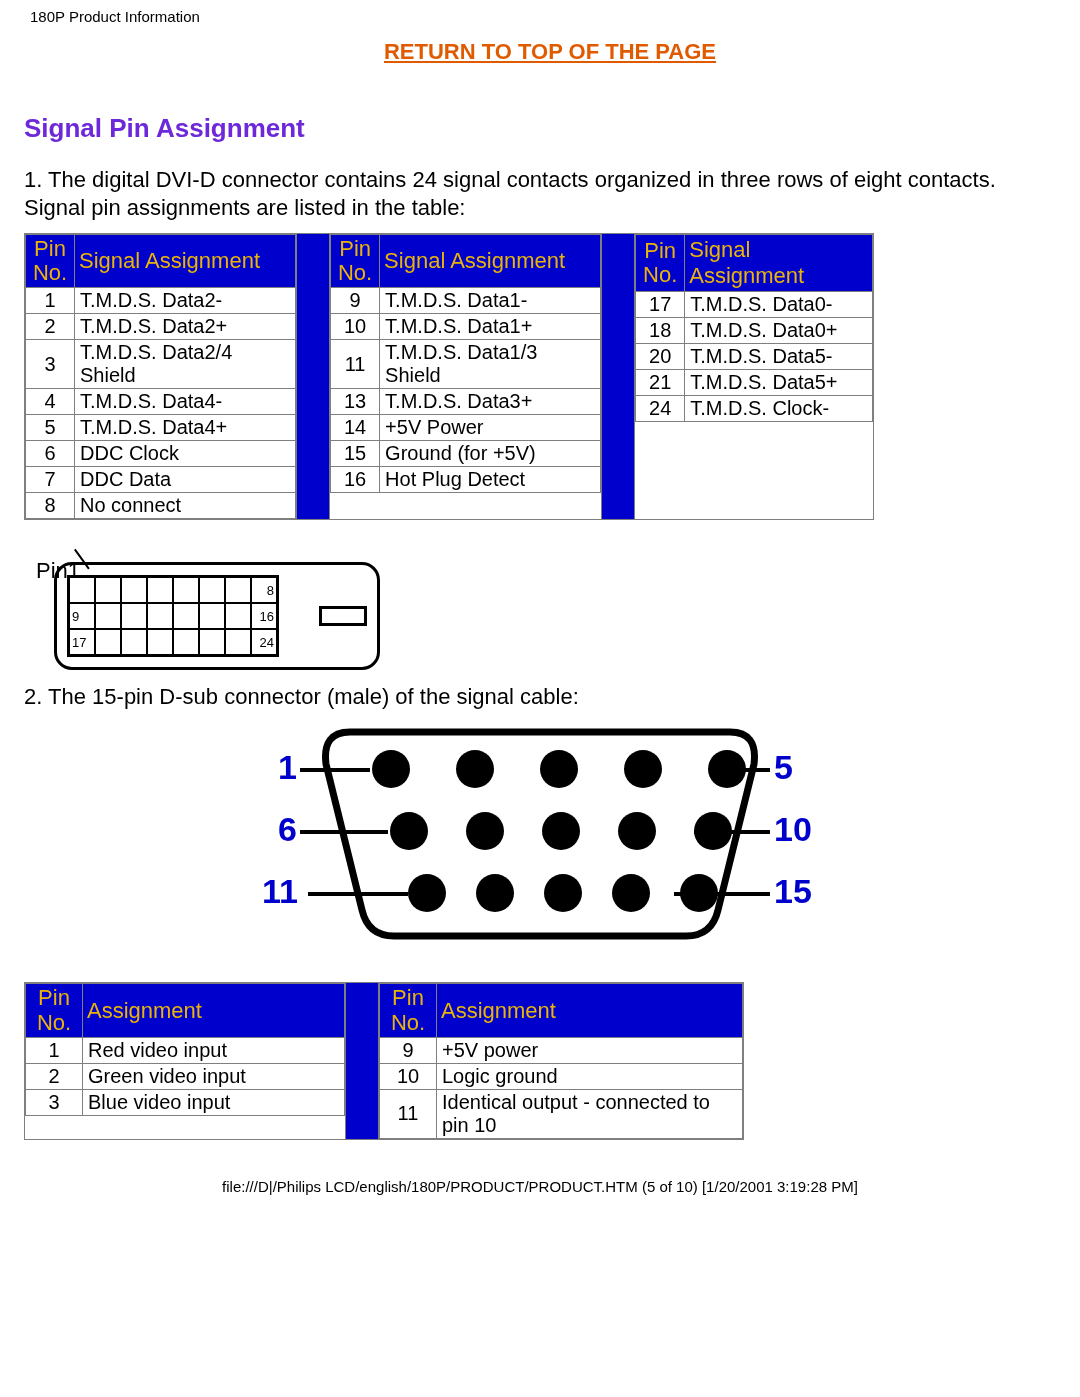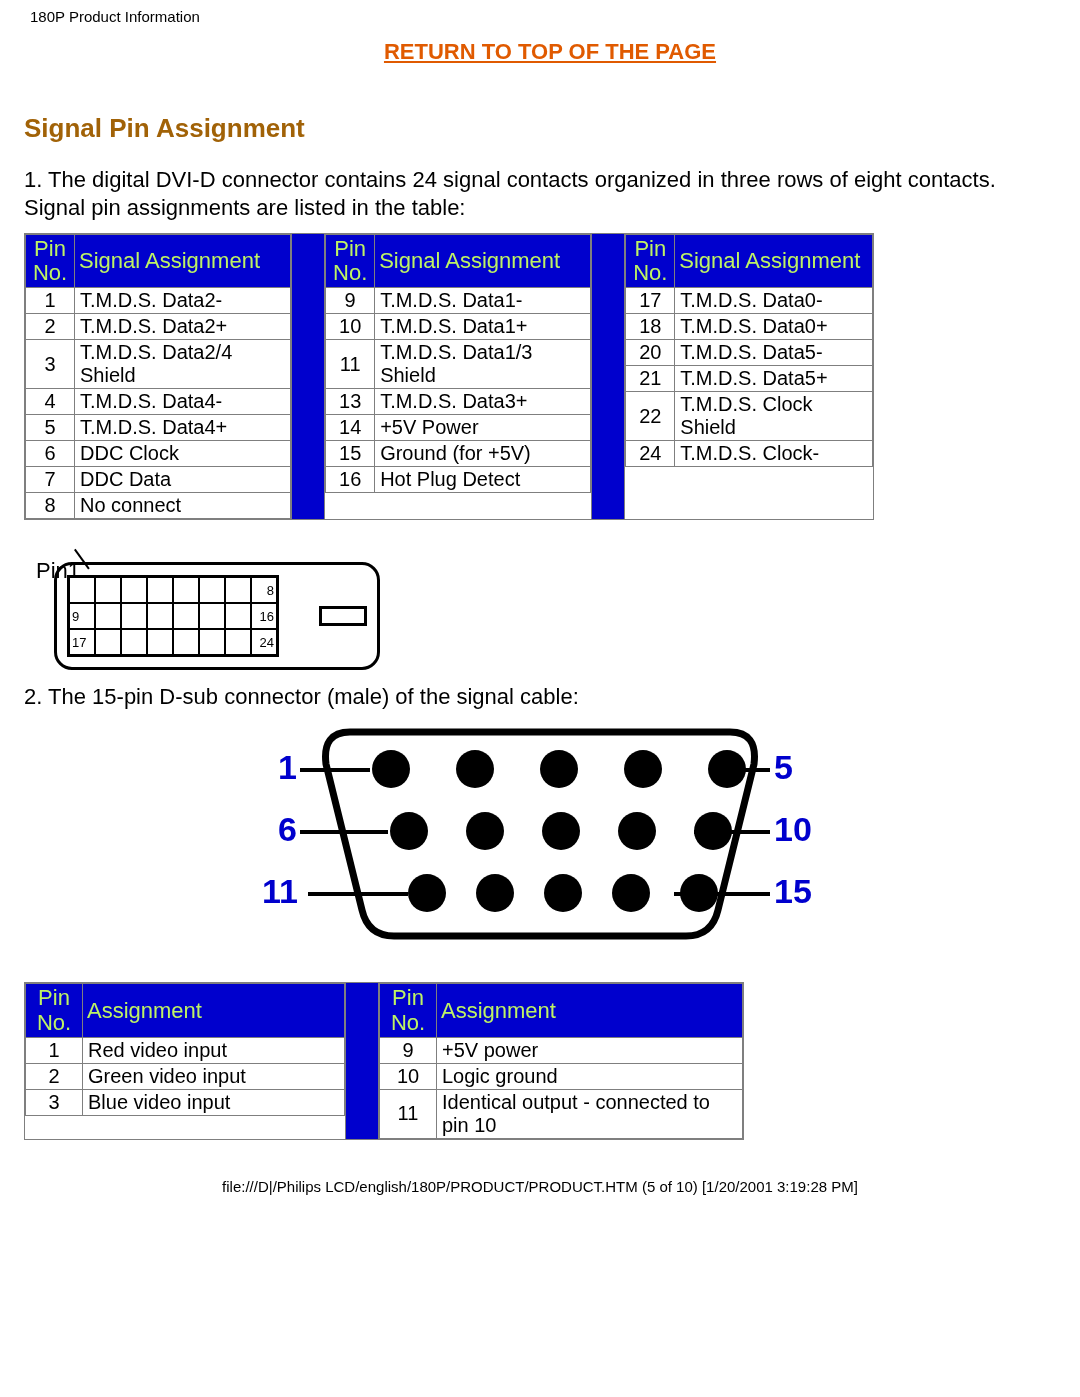"Signal Pin Assignment" .section-heading { color: #a16207 -> #6d28d9 }
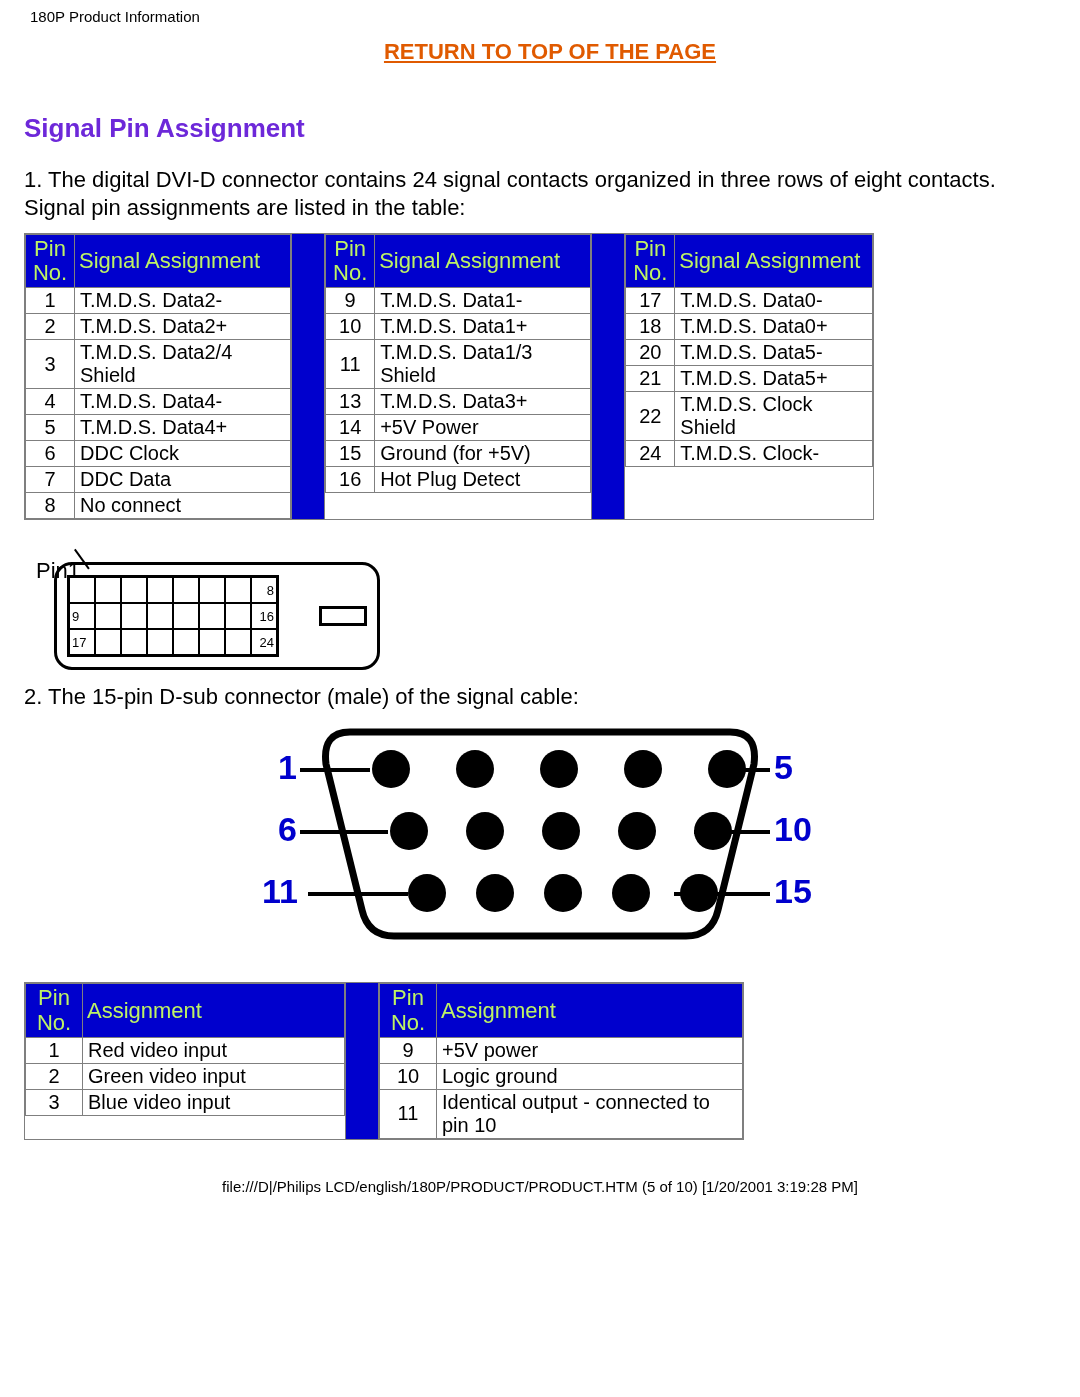"Pin No." table.sub th { color: #bef264 -> #eab308 }
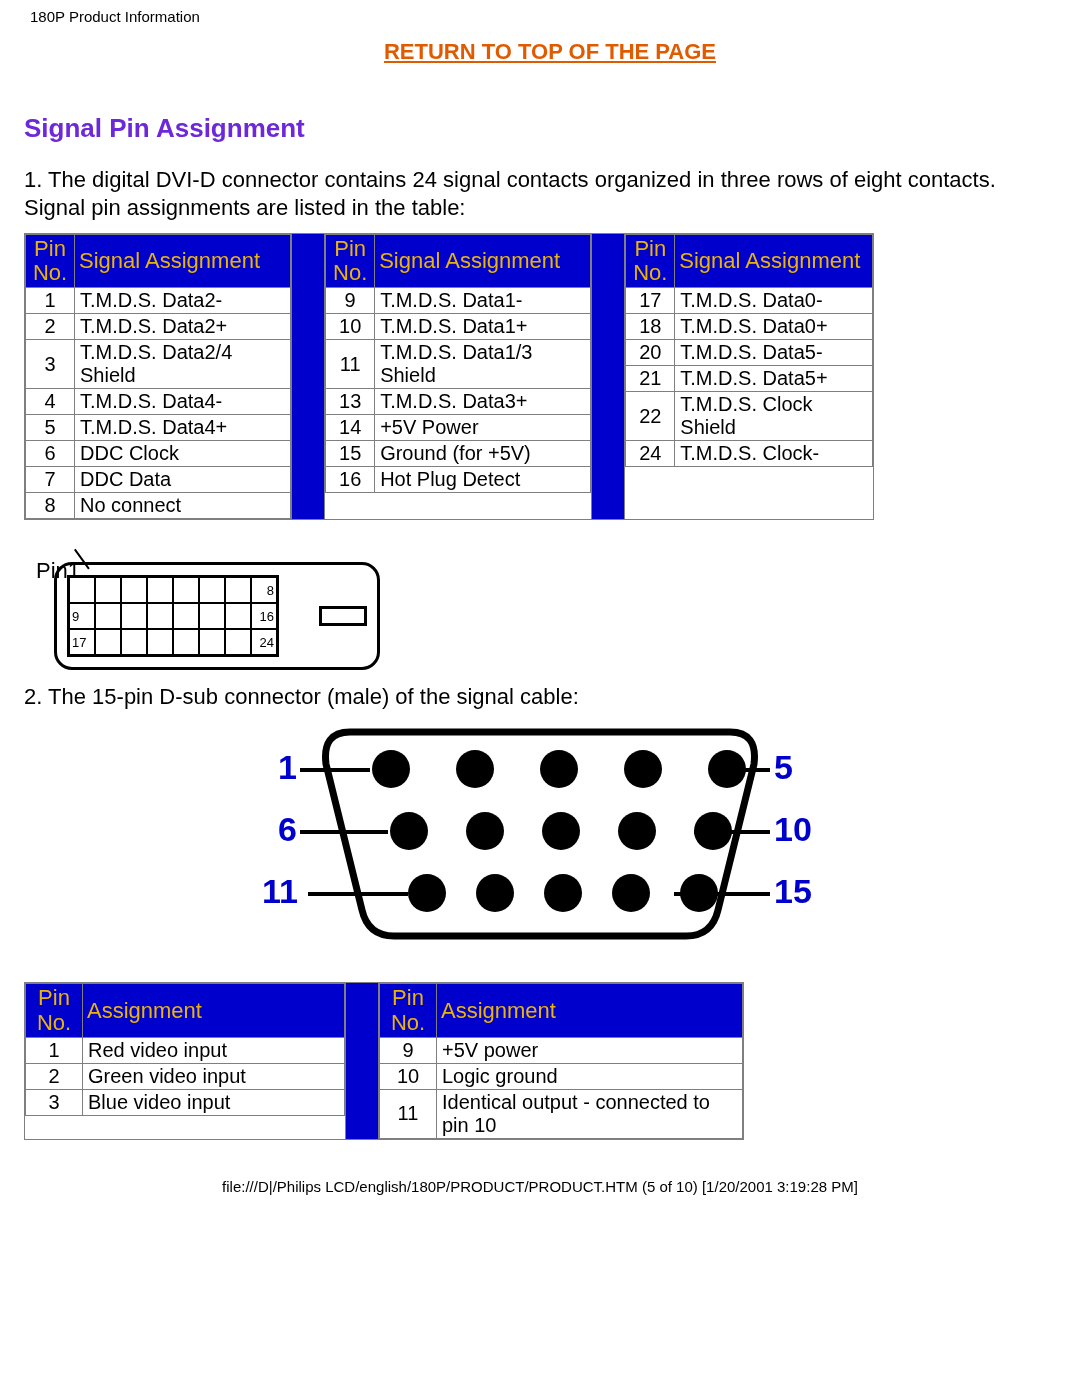"22" tr { html: <tr> <td>22</td> <td>T.M.D.S. Clock Shield</td> </tr> -> none }
